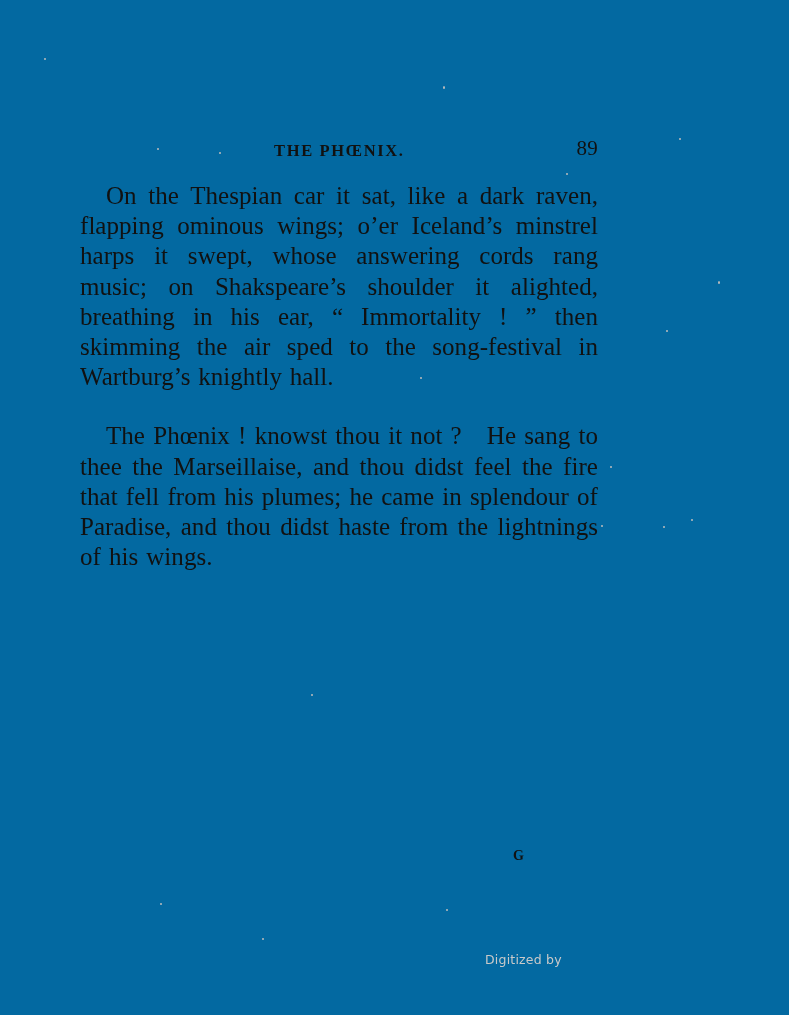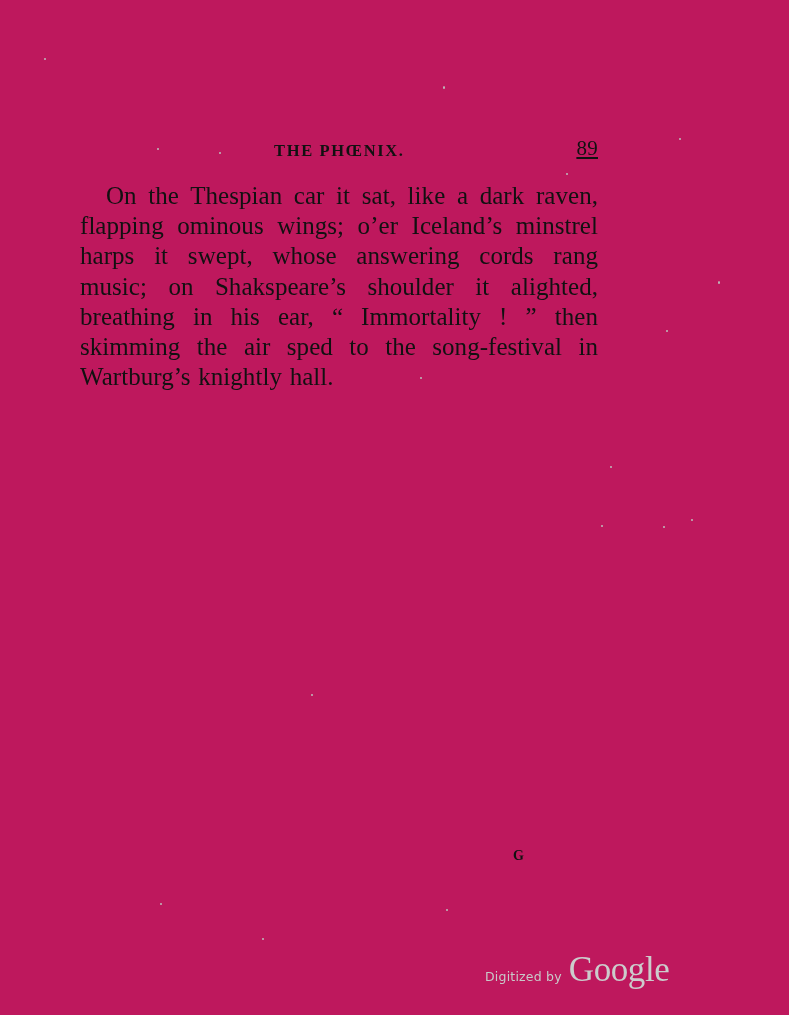"THE PHŒNIX." .page-sheet { background: #be185d -> #0369a1 }
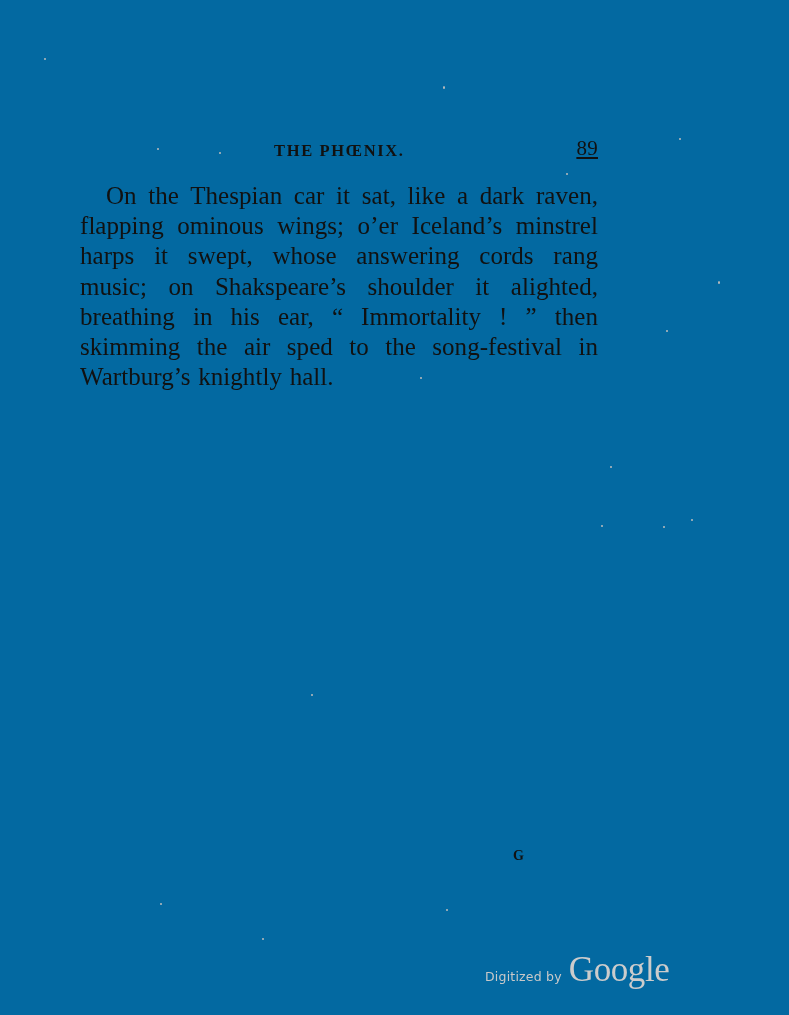"89" .folio { text-decoration: underline -> none }
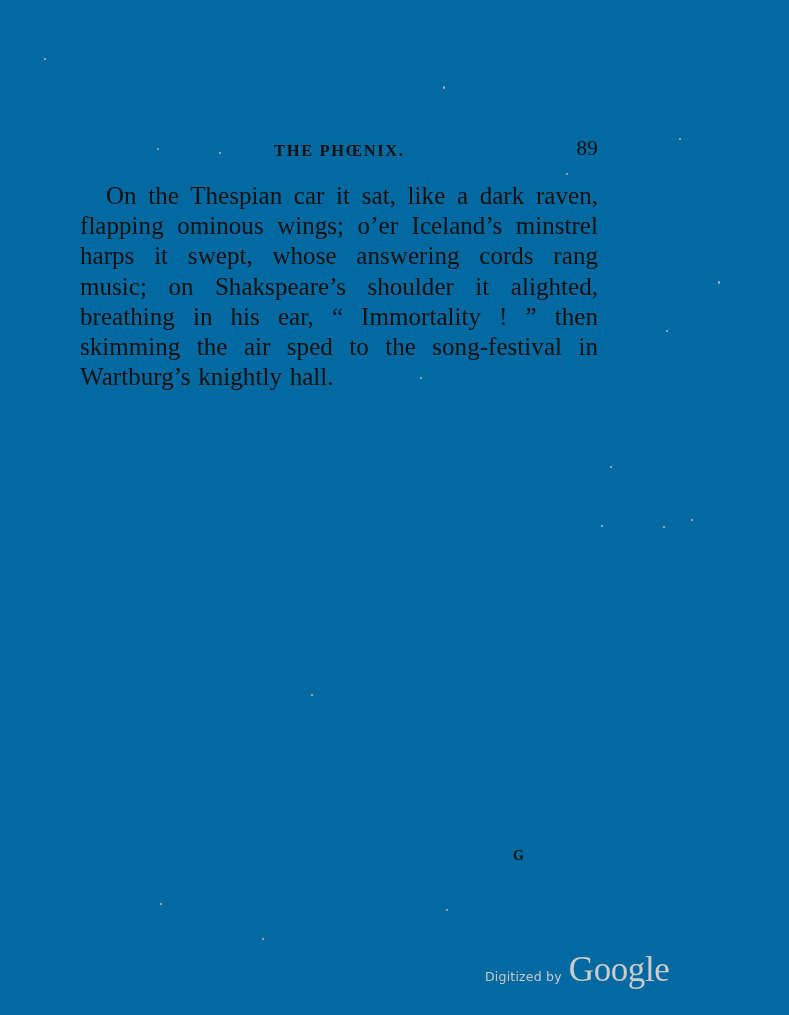"The Phœnix ! knowst thou" p.para { html: none -> <p>The Phœnix ! knowst thou it not ? He sang to thee the Marseillaise, and thou didst feel the fire that fell from his plumes; he came in splendour of Paradise, and thou didst haste from the lightnings of his wings.</p> }
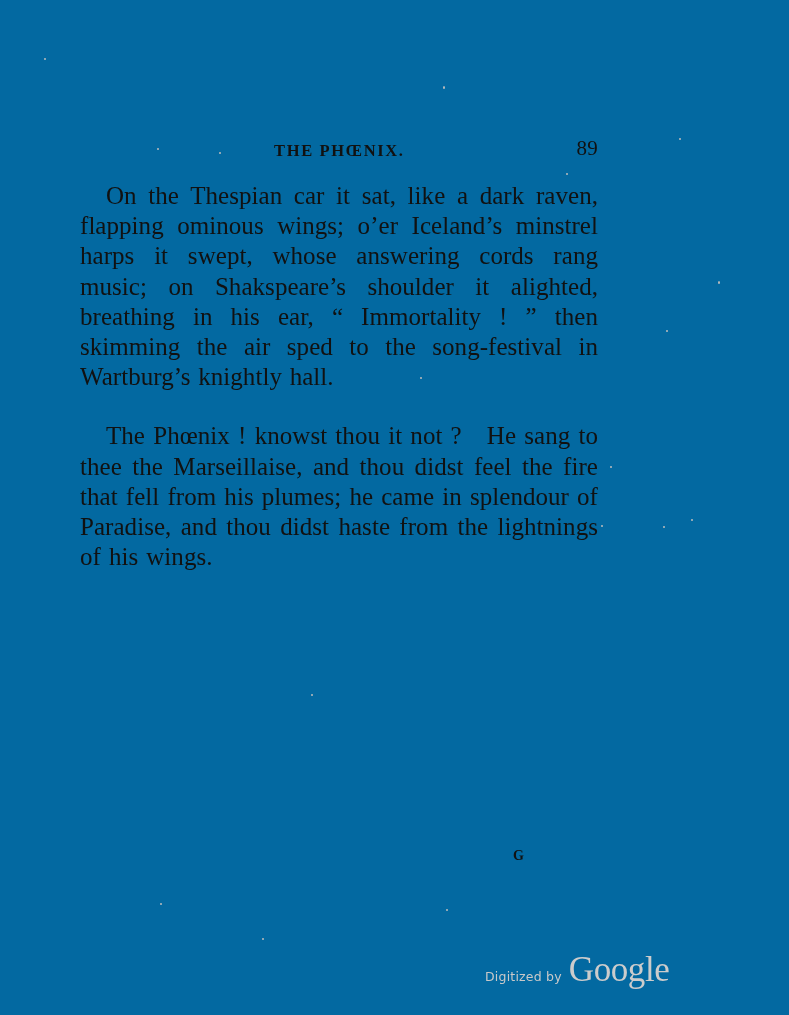"Google" span.wm-google { html: <span>Google</span> -> none }
